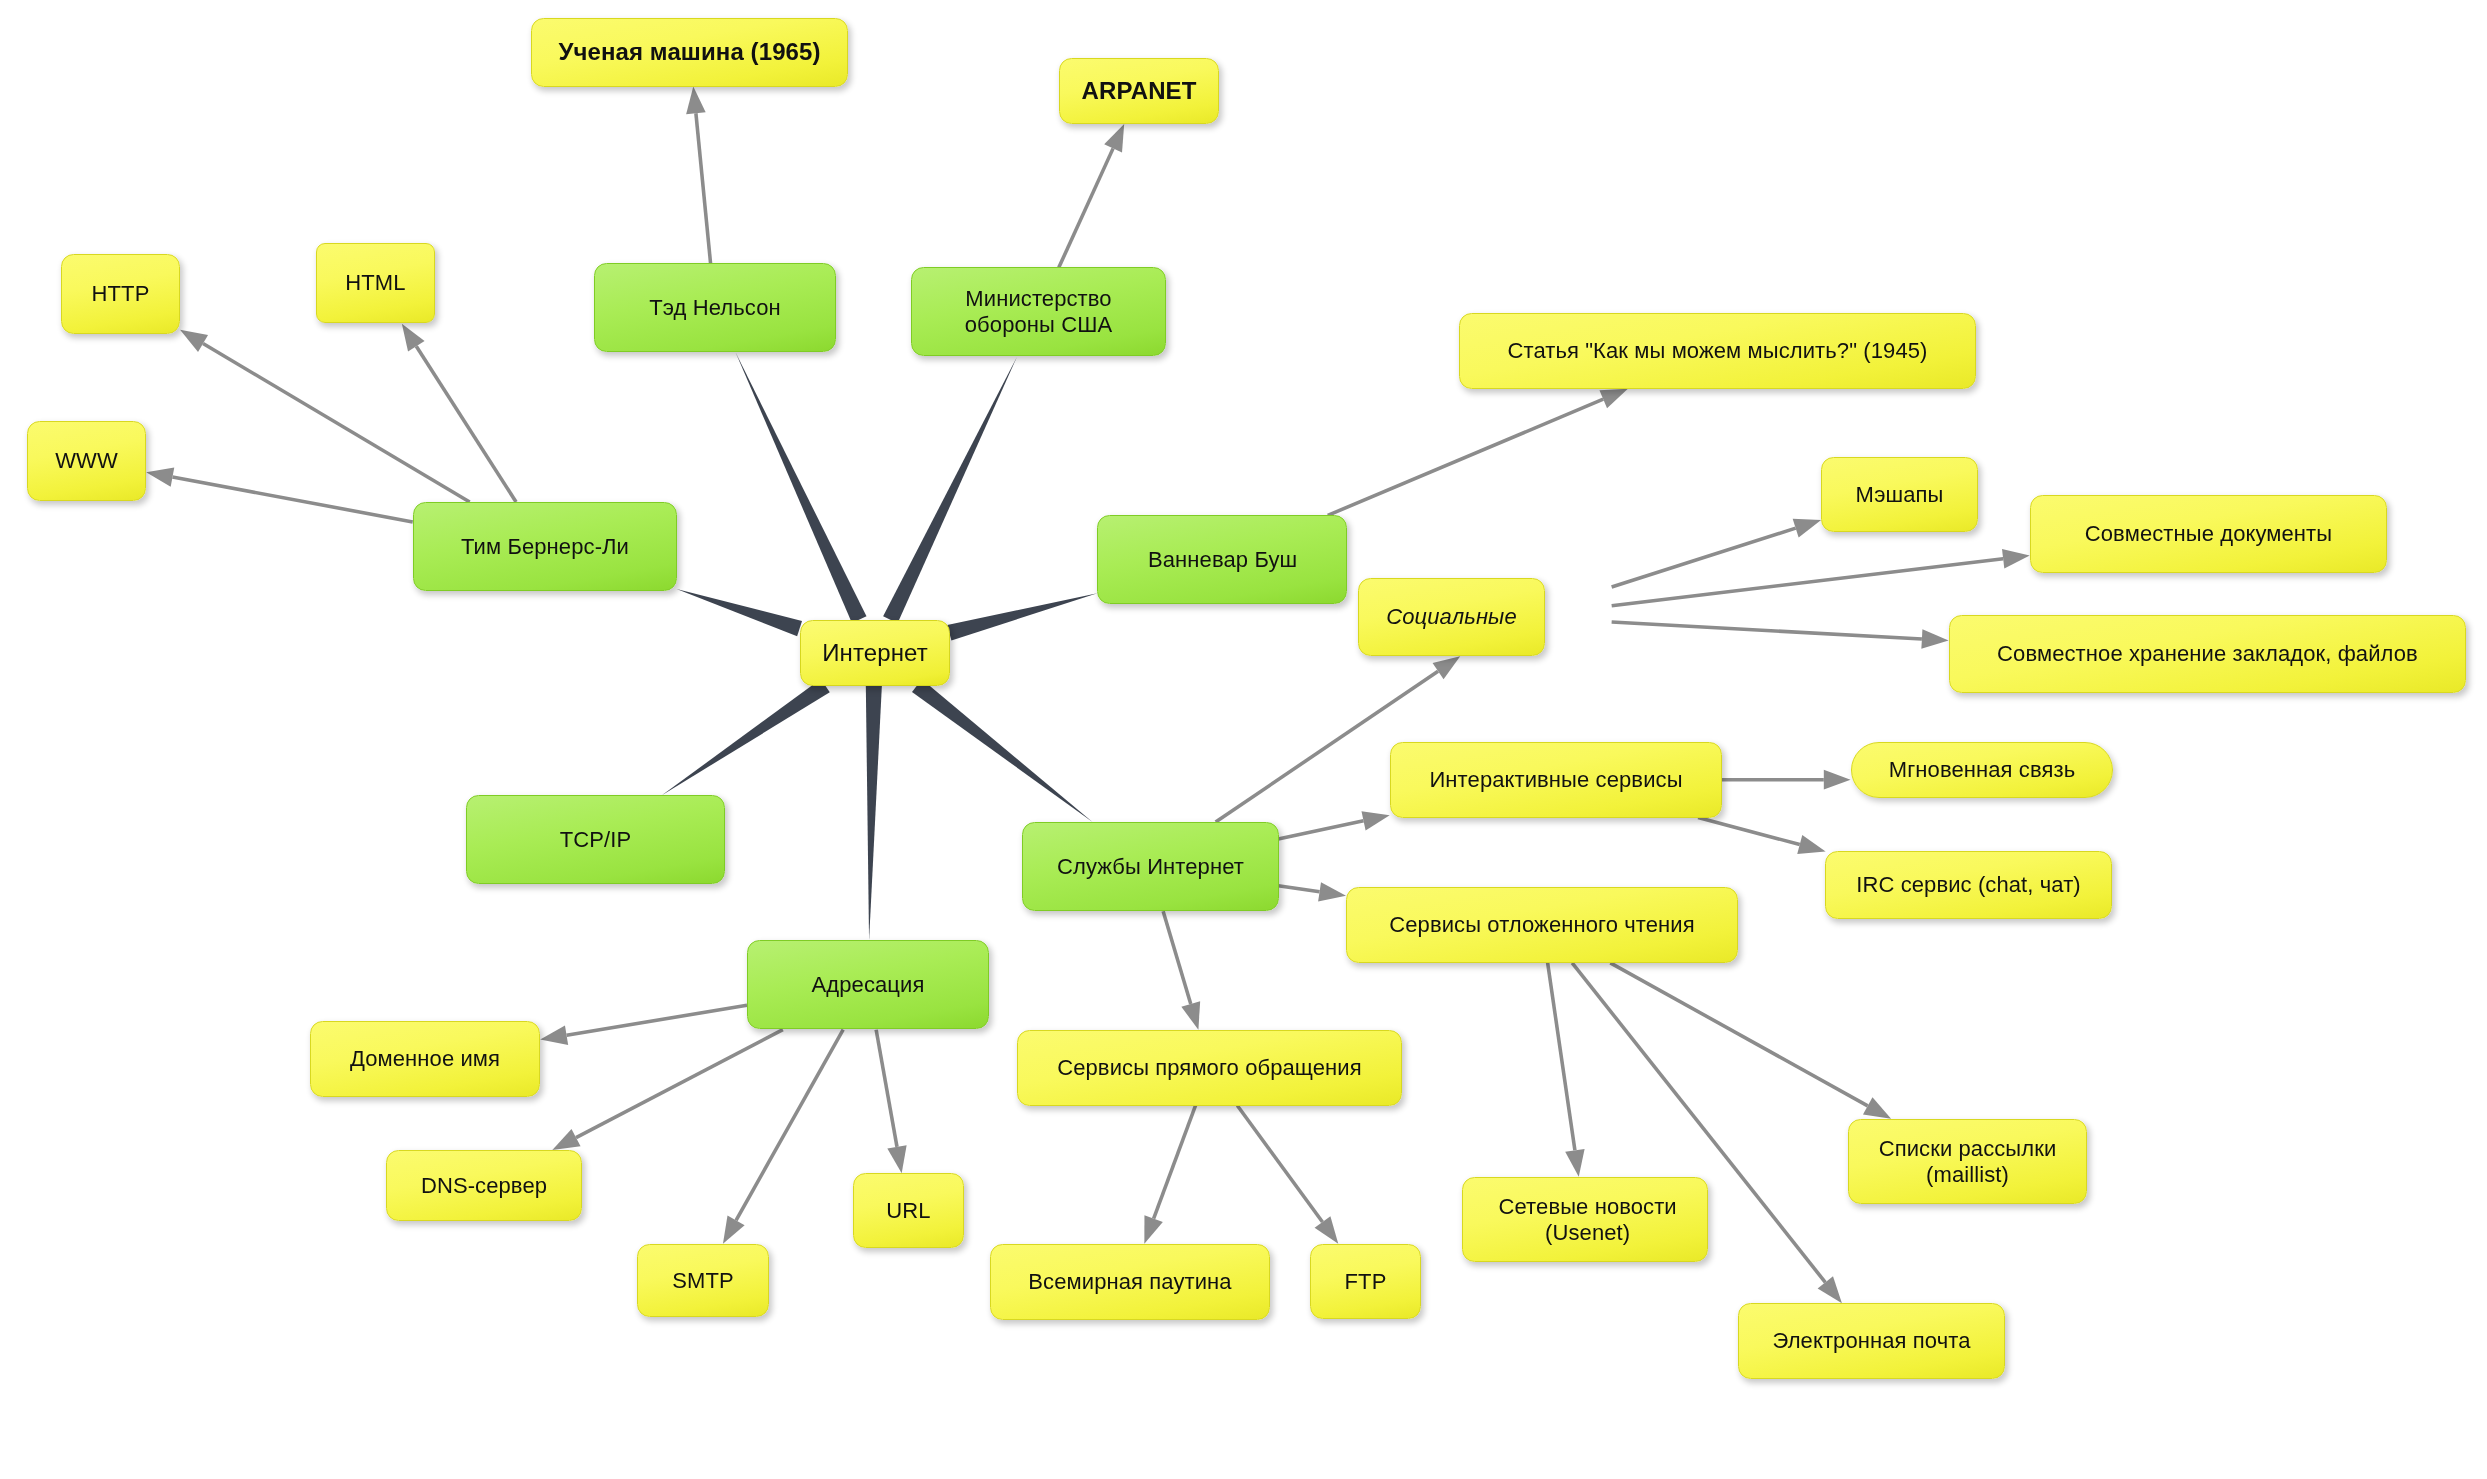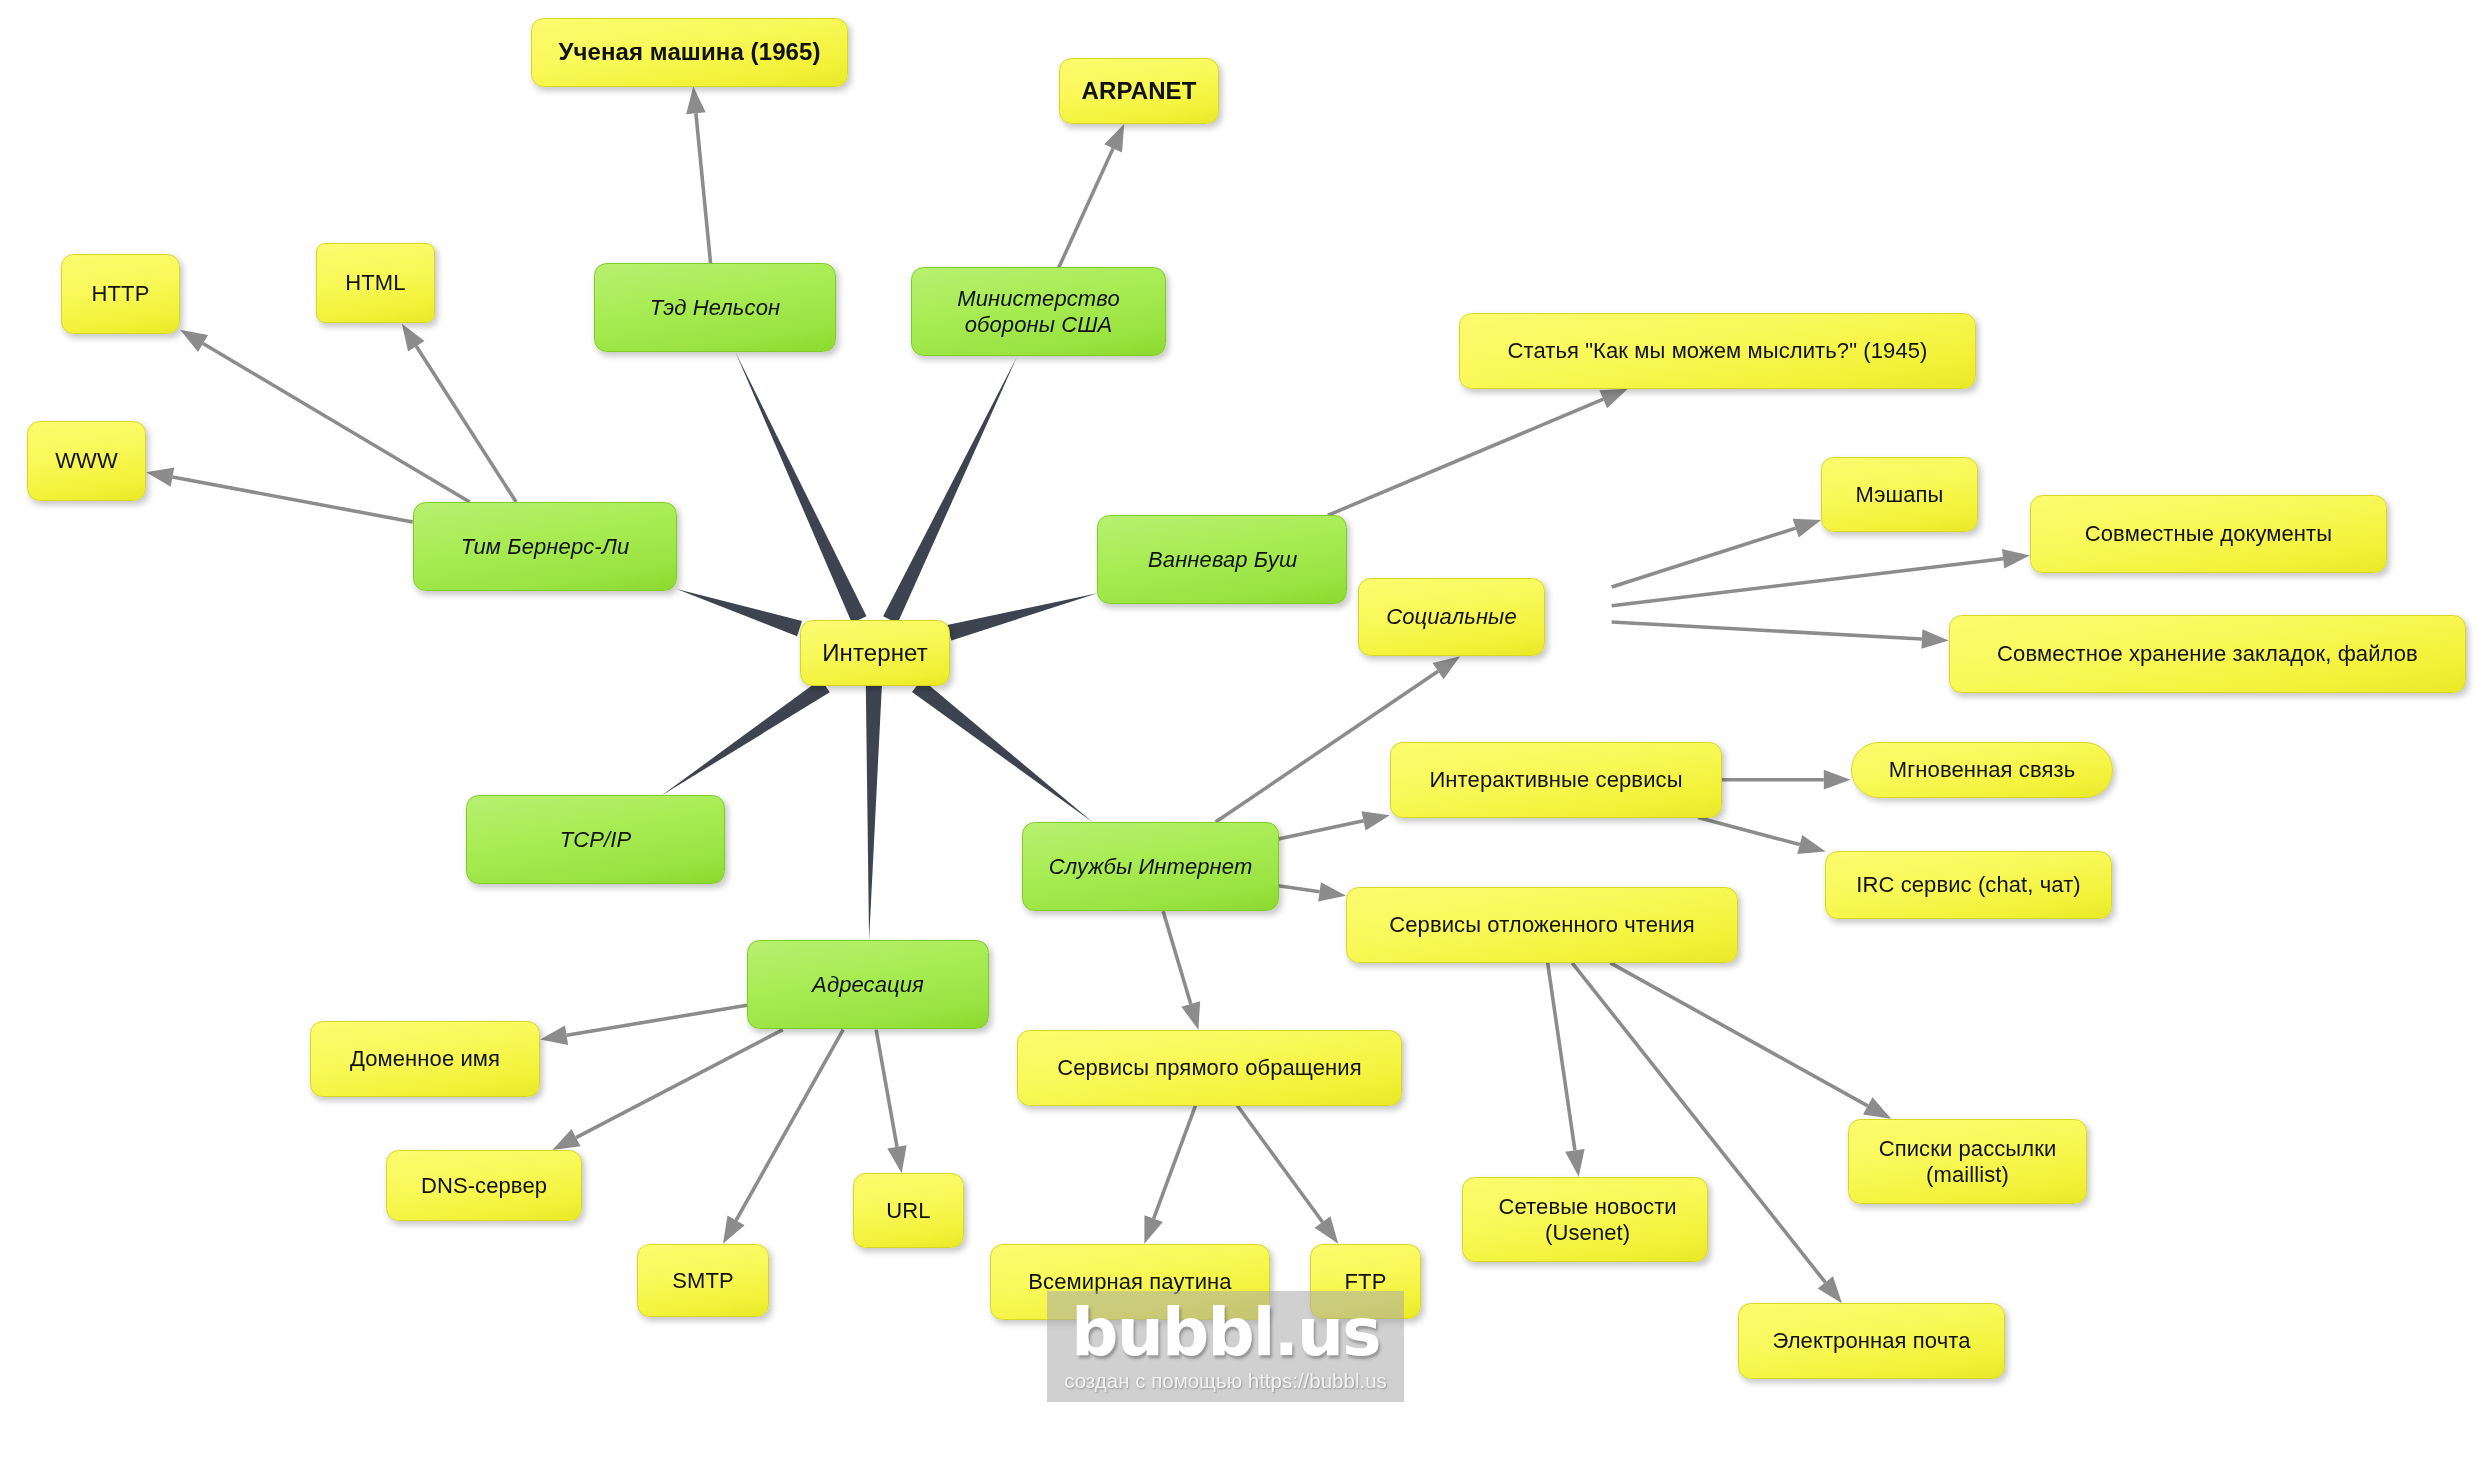"Тэд Нельсон" .node.green { font-style: italic -> none }
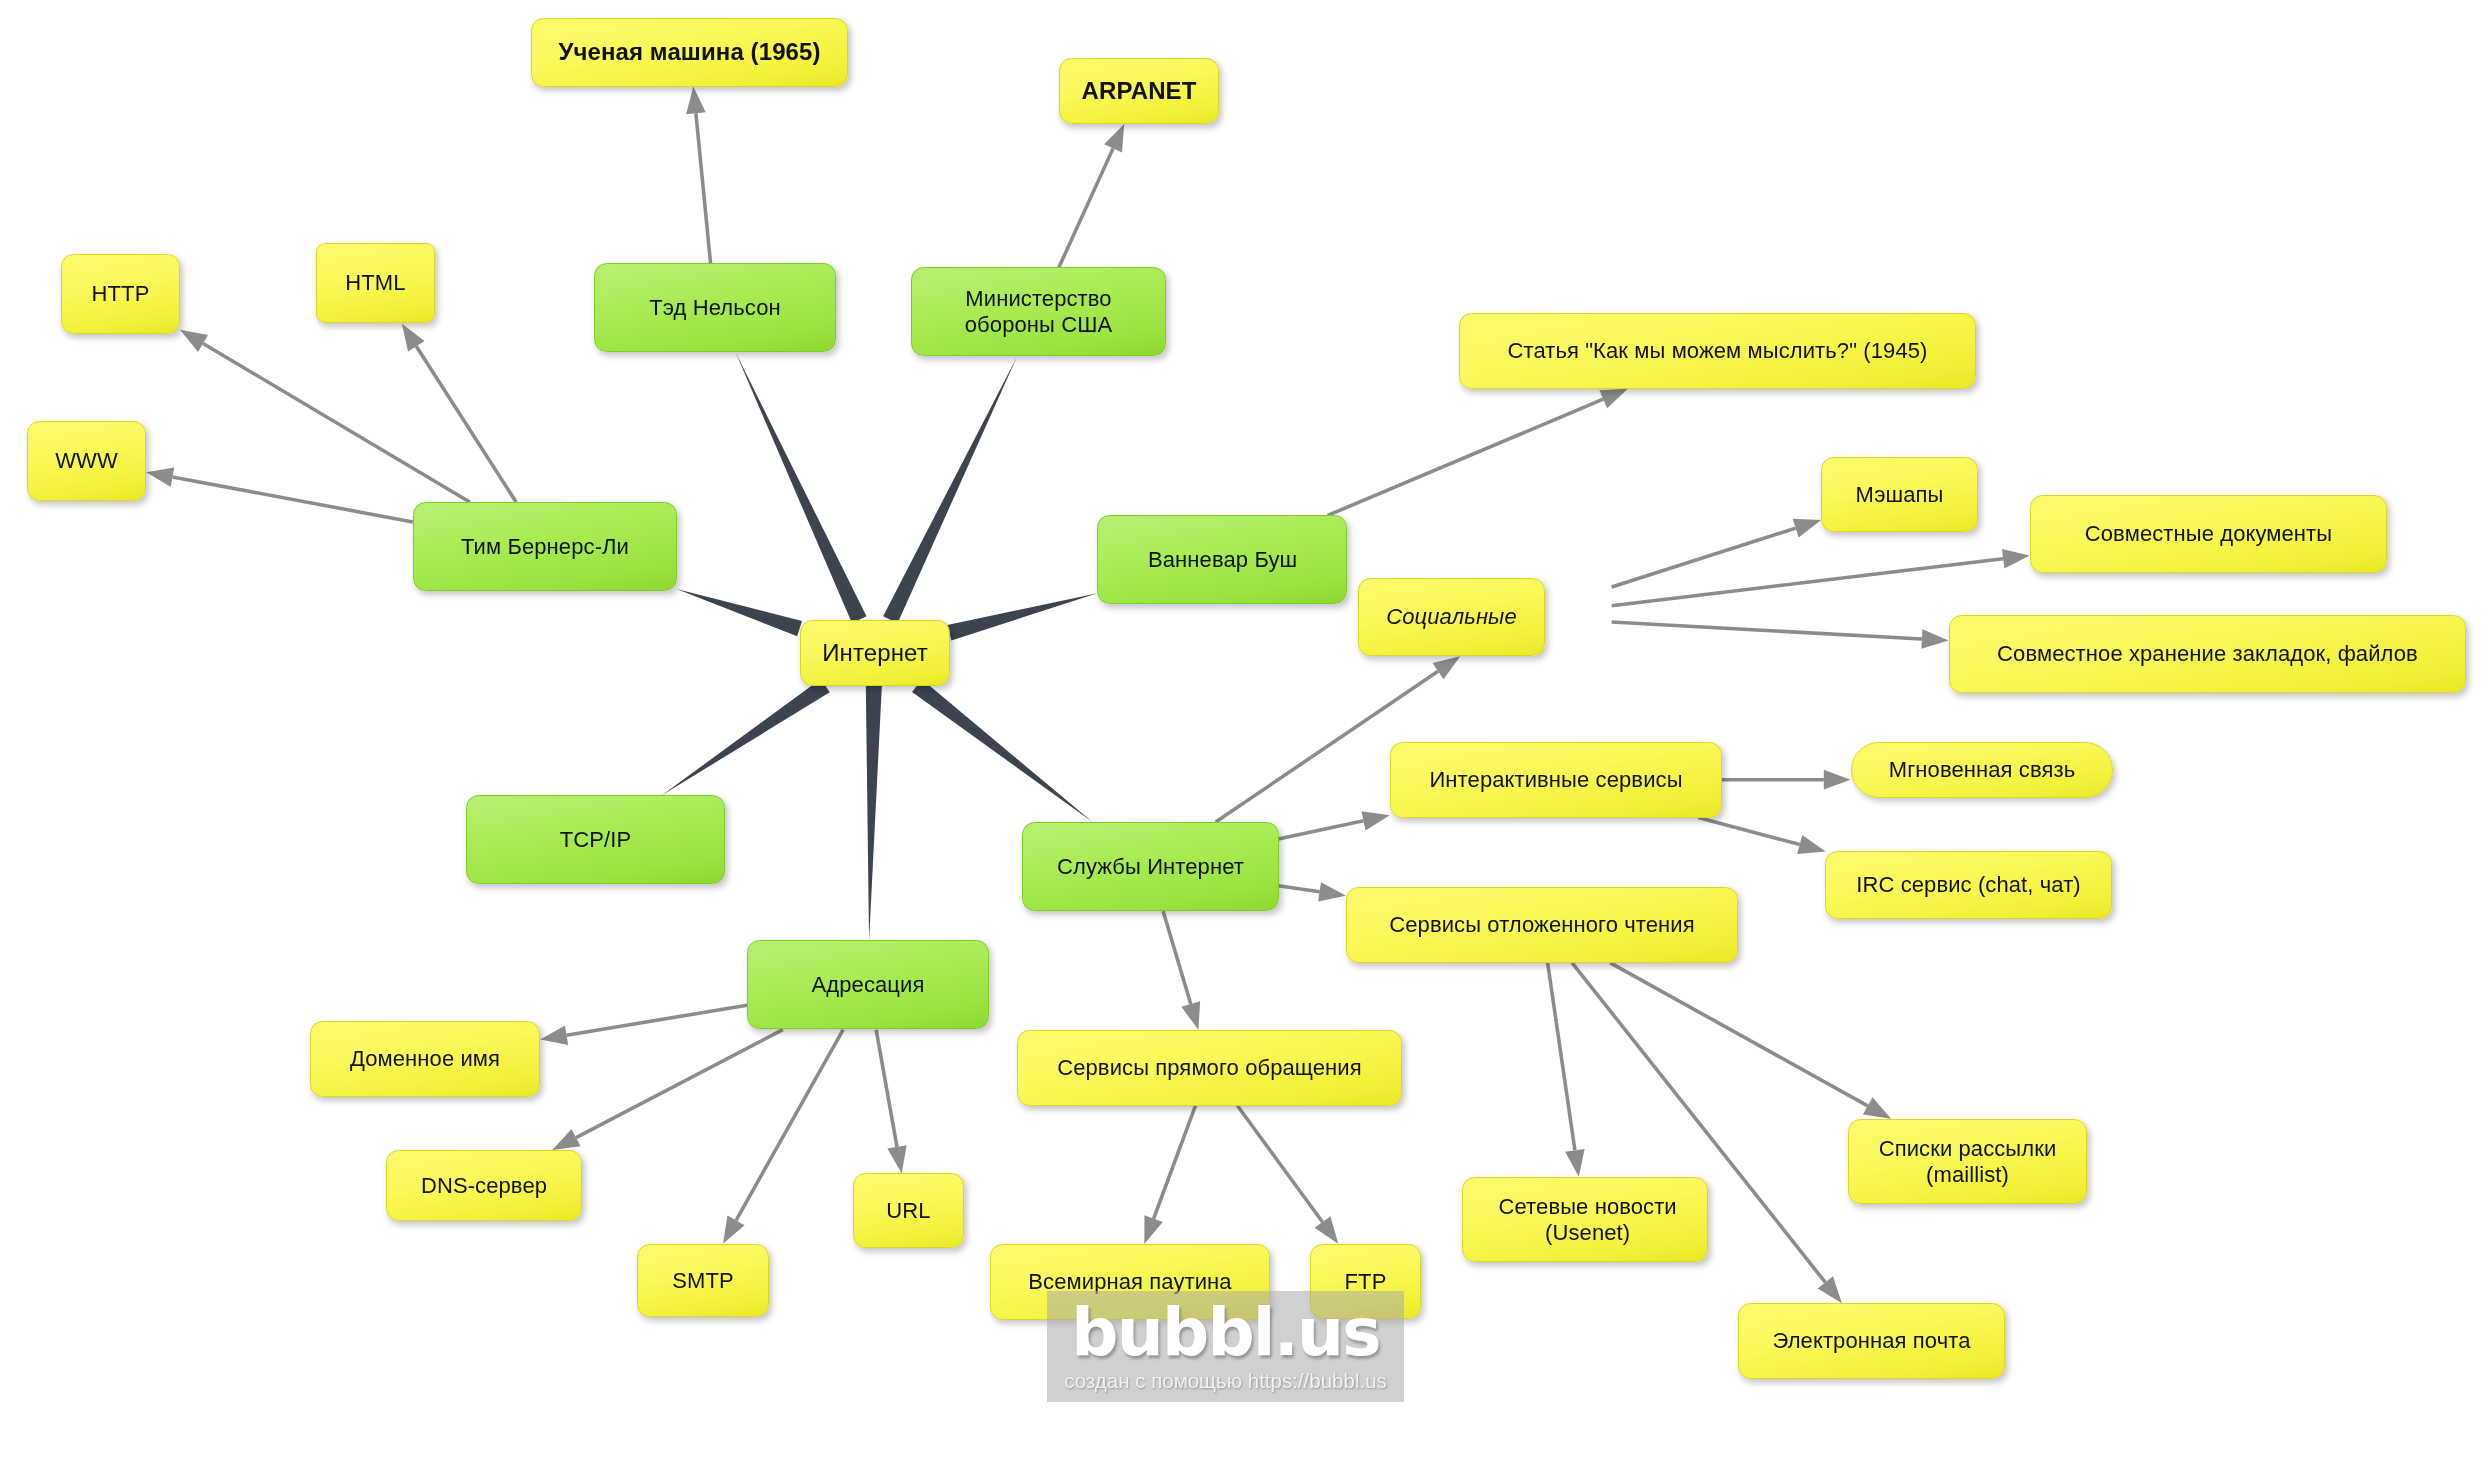"bubbl.us" div { html: <div> <div>bubbl.us</div> <div>создан с помощью https://bubbl.us</div> </div> -> none }
